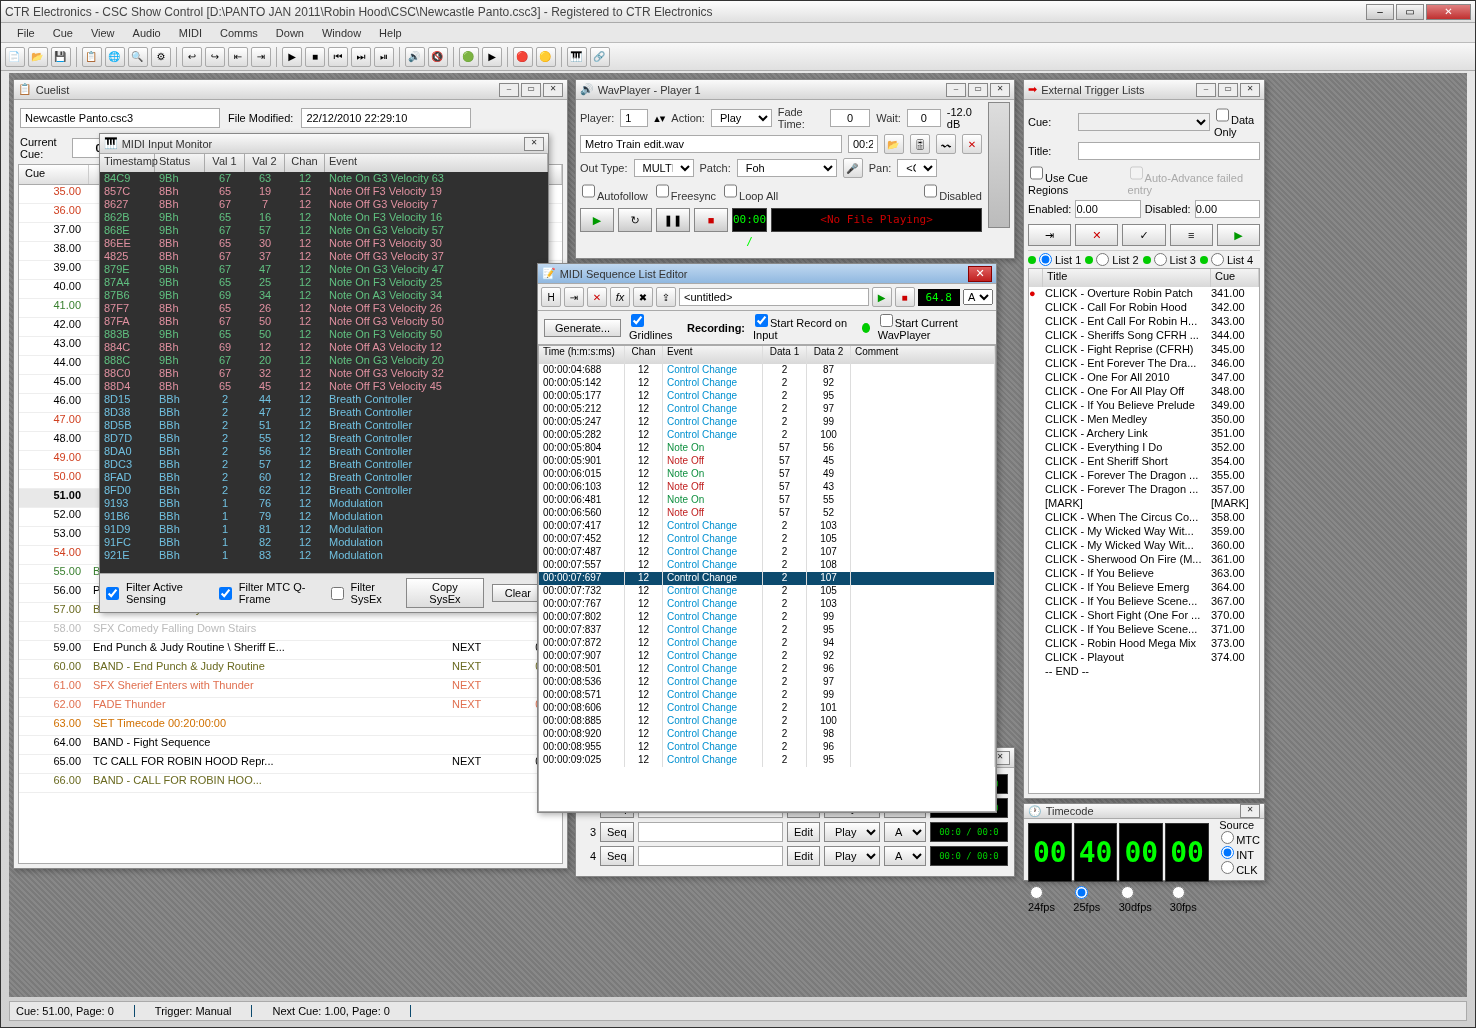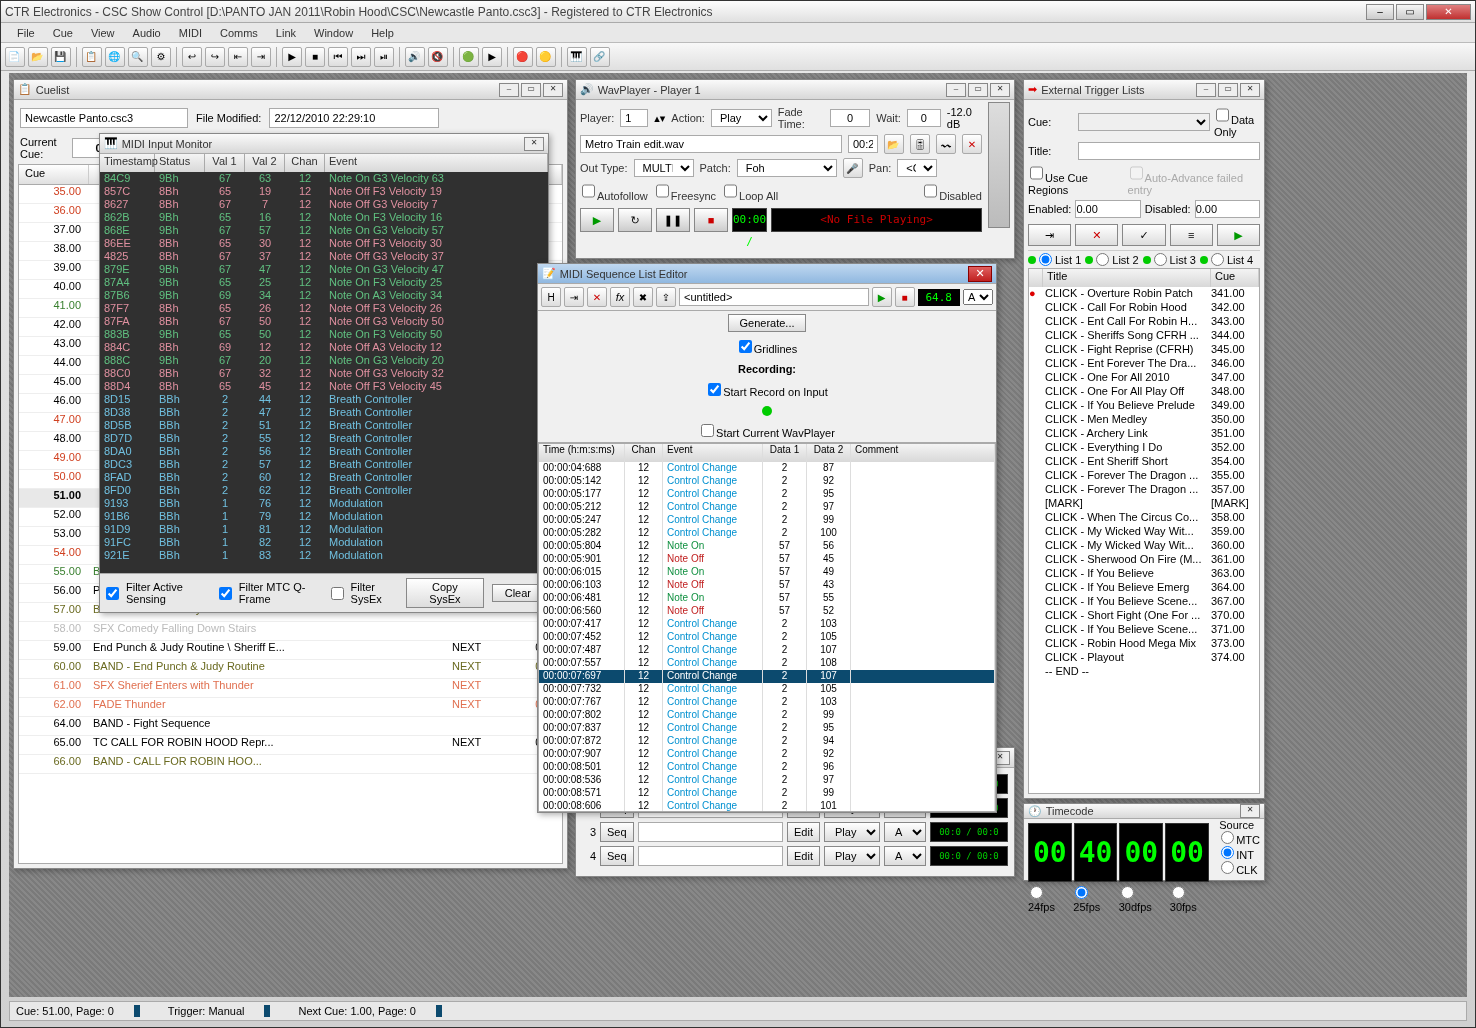"Link" span { text: Link -> Down }
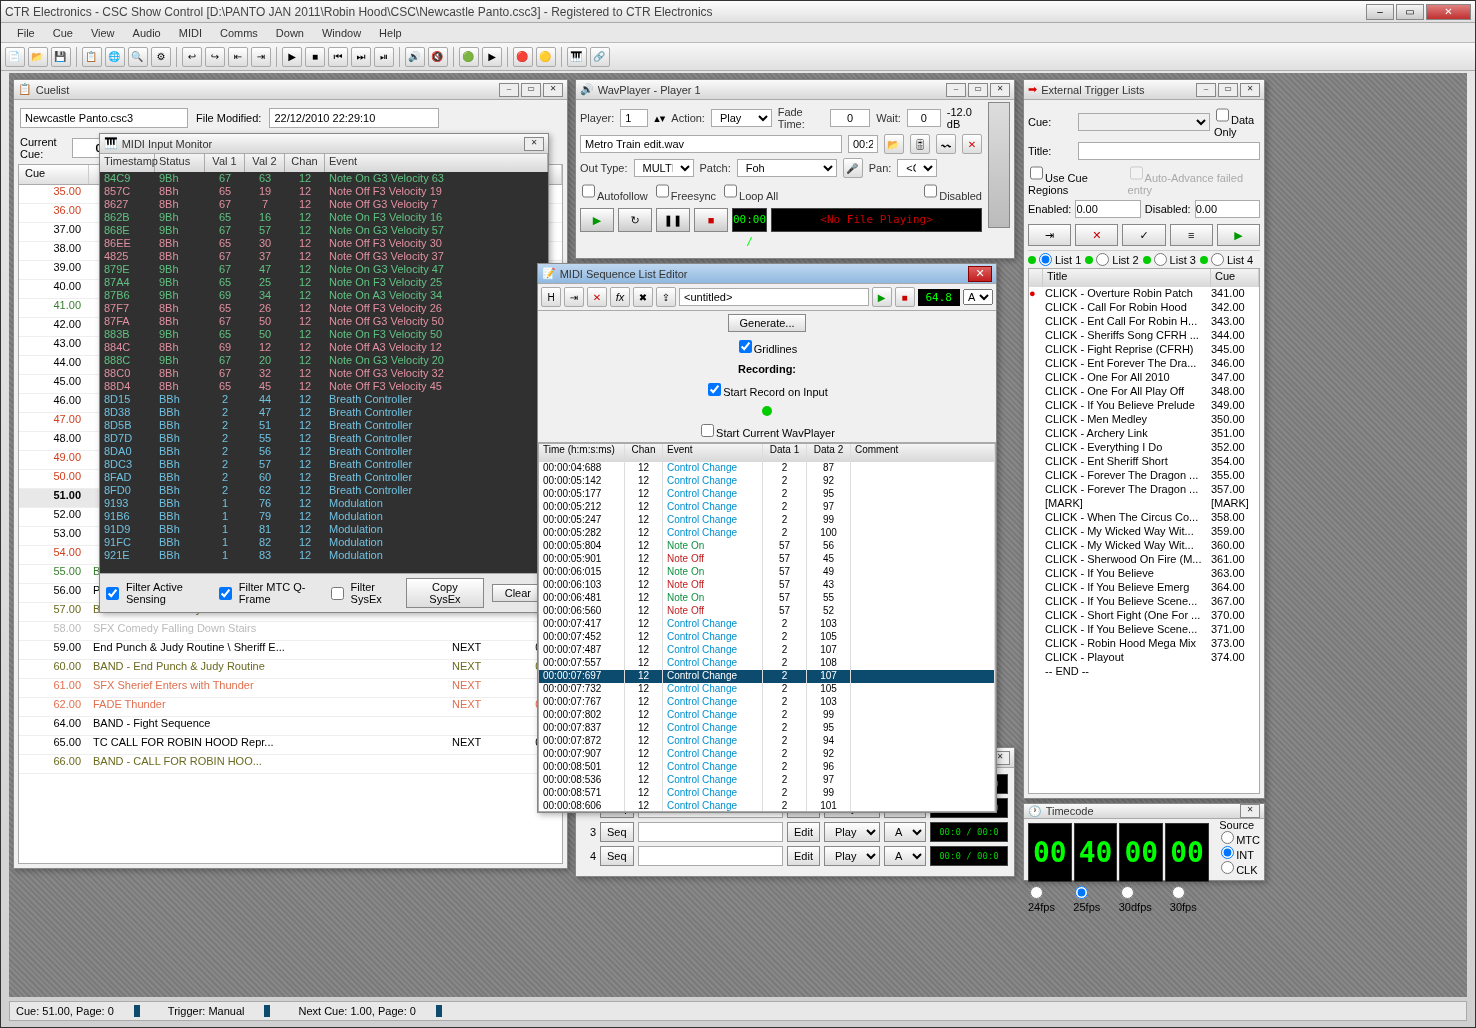"Newcastle Panto.csc3" input { width: 168px -> 200px }
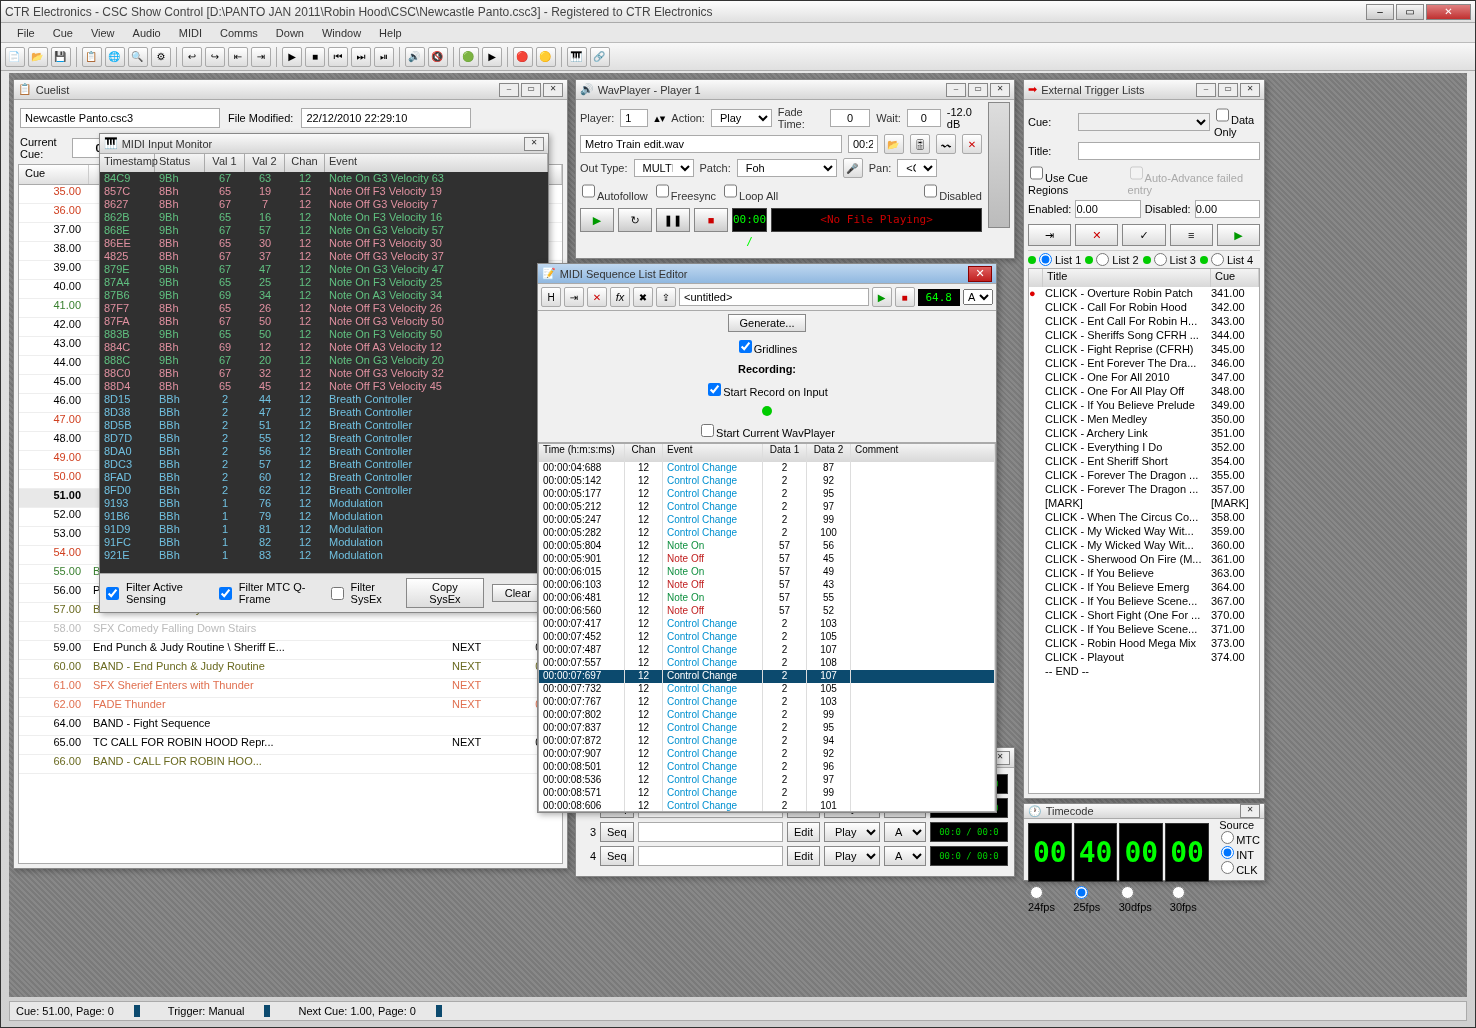"Generate..." .seq-opts { flex-direction: column -> none }
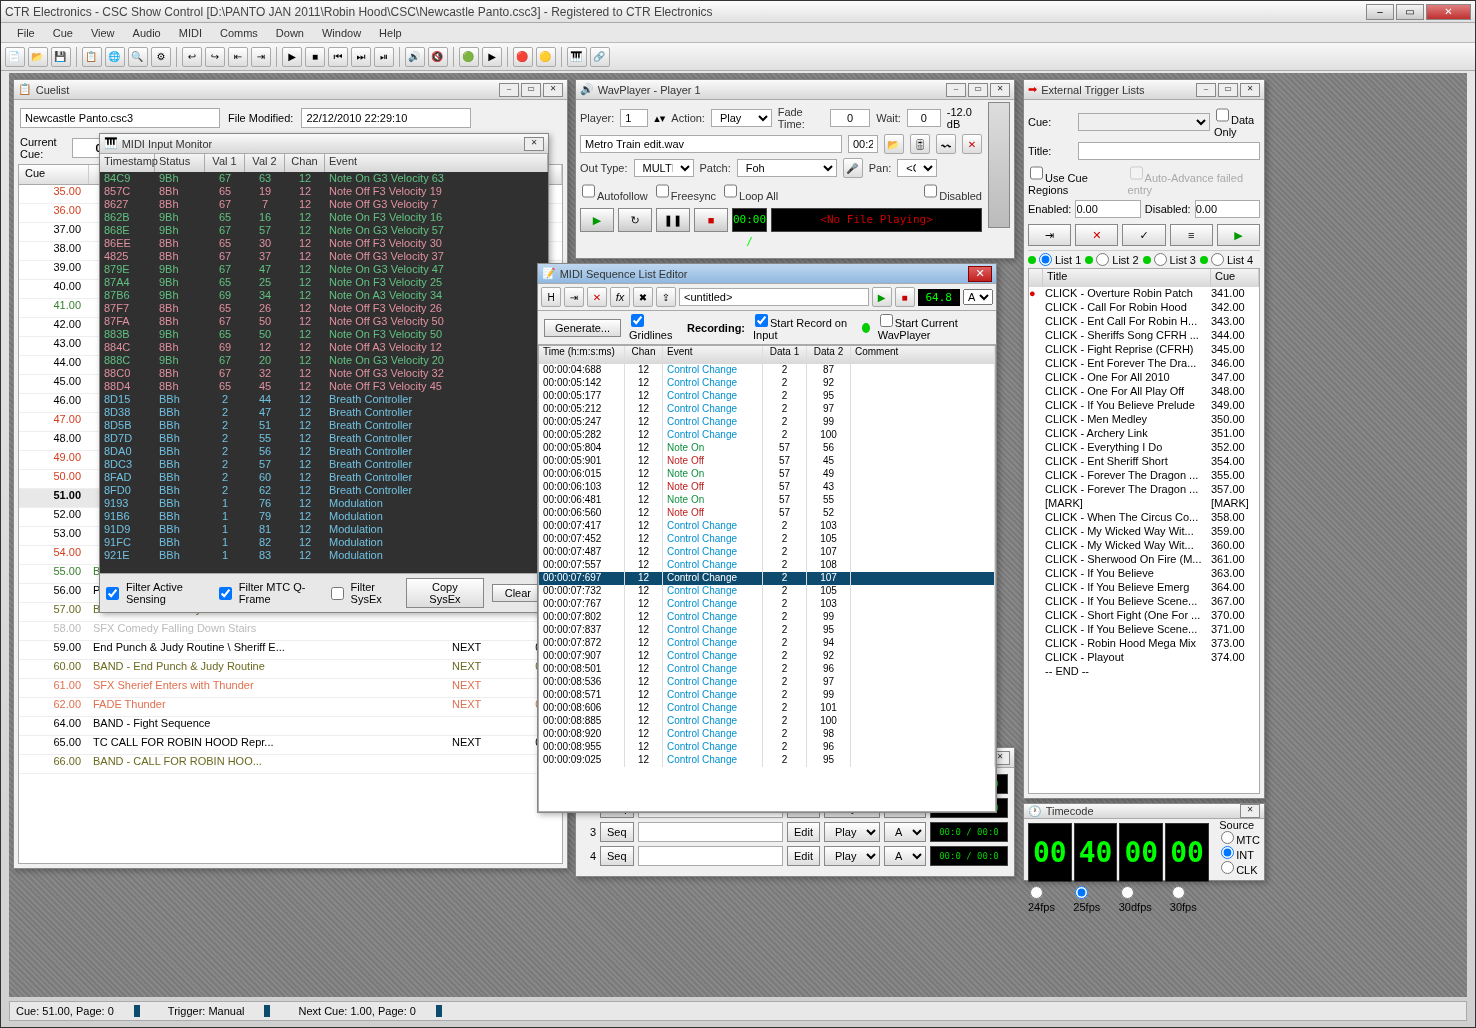"63.00" div.cue-row { html: none -> <div> <div>63.00</div> <div>SET Timecode 00:20:00:00</div> <div></div> <div></div> </div> }
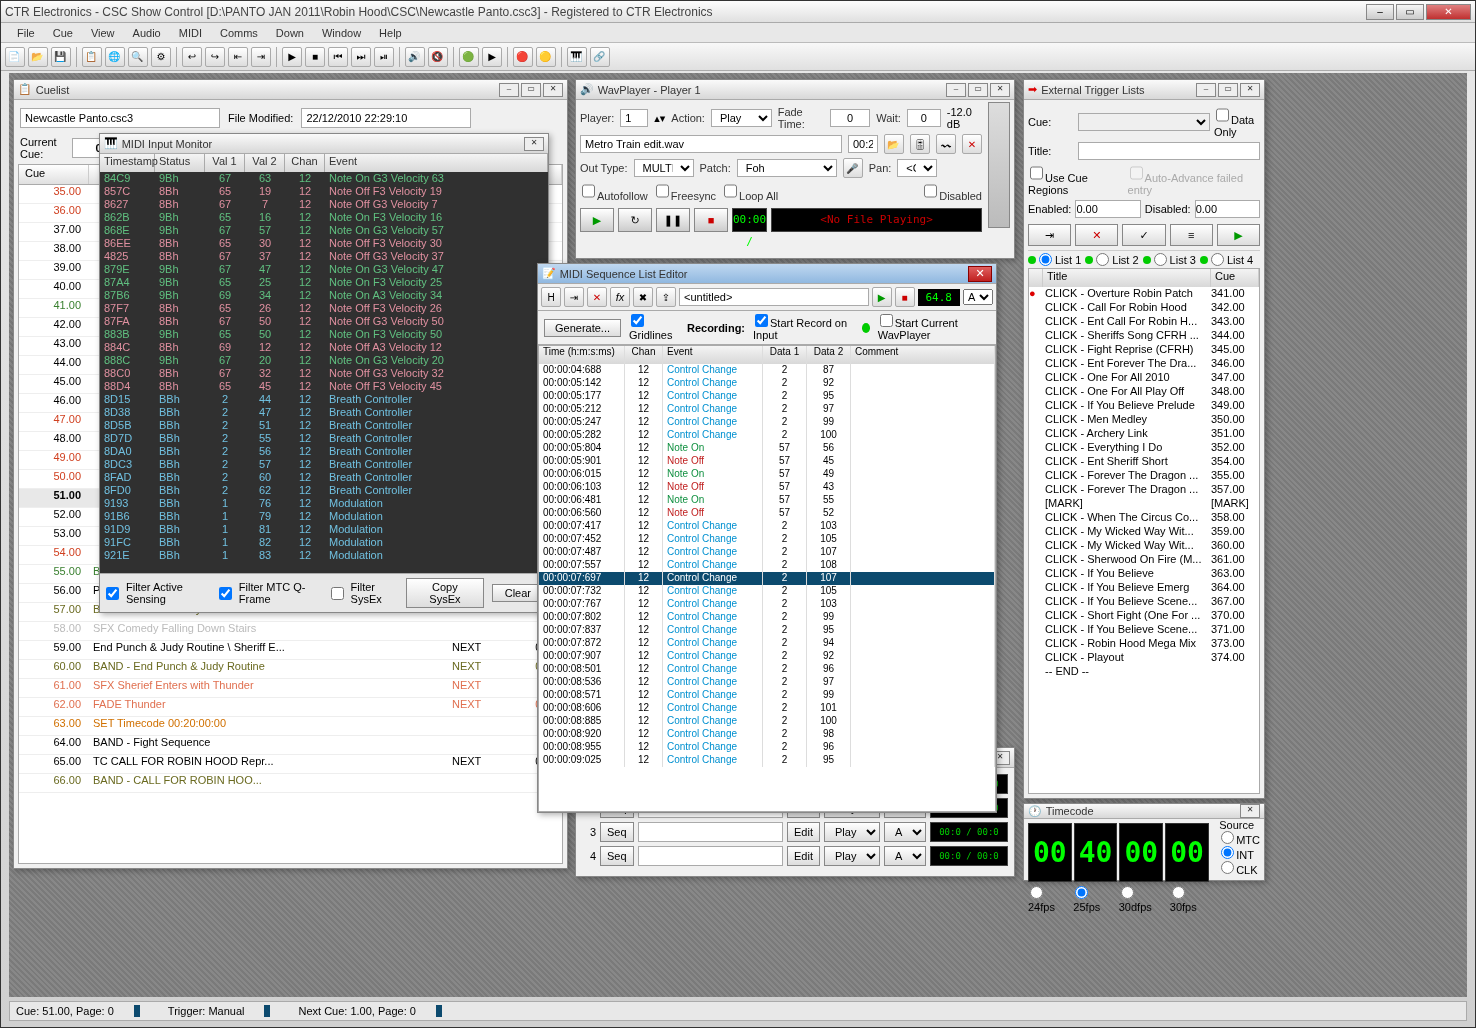"Cue: 51.00, Page: 0" .statusbar span { border-right: 6px solid #0c4a6e -> 1px solid #0c4a6e; margin-right: 28px -> 20px }
